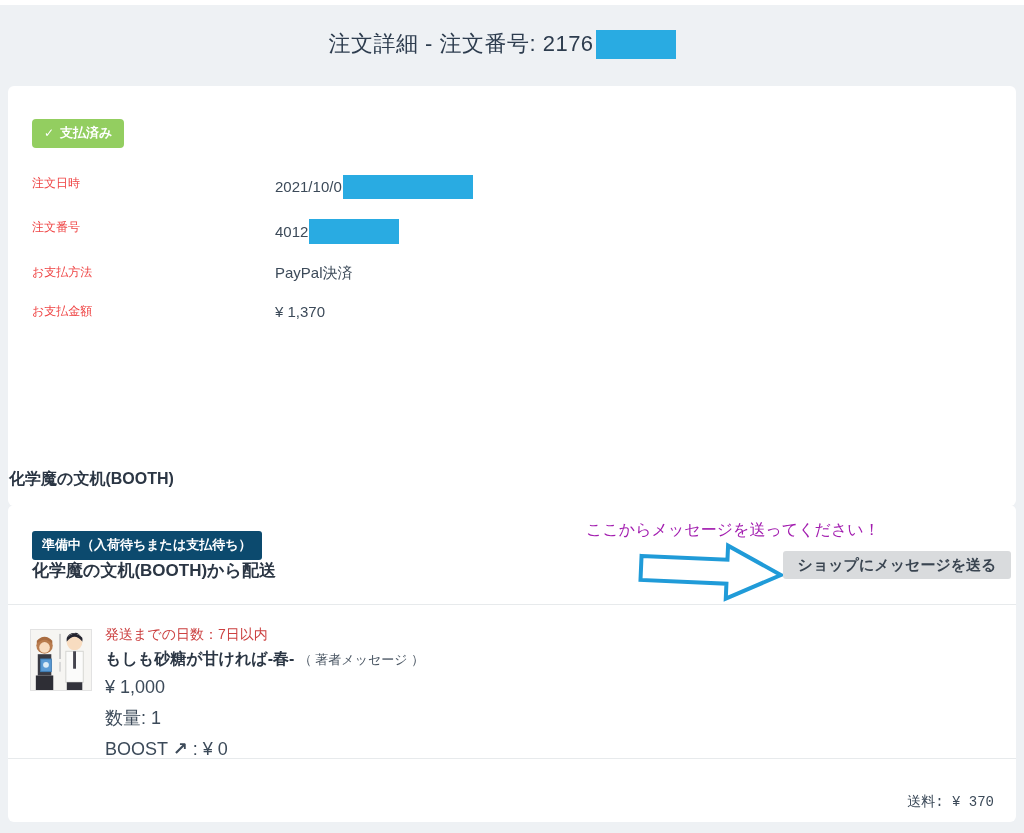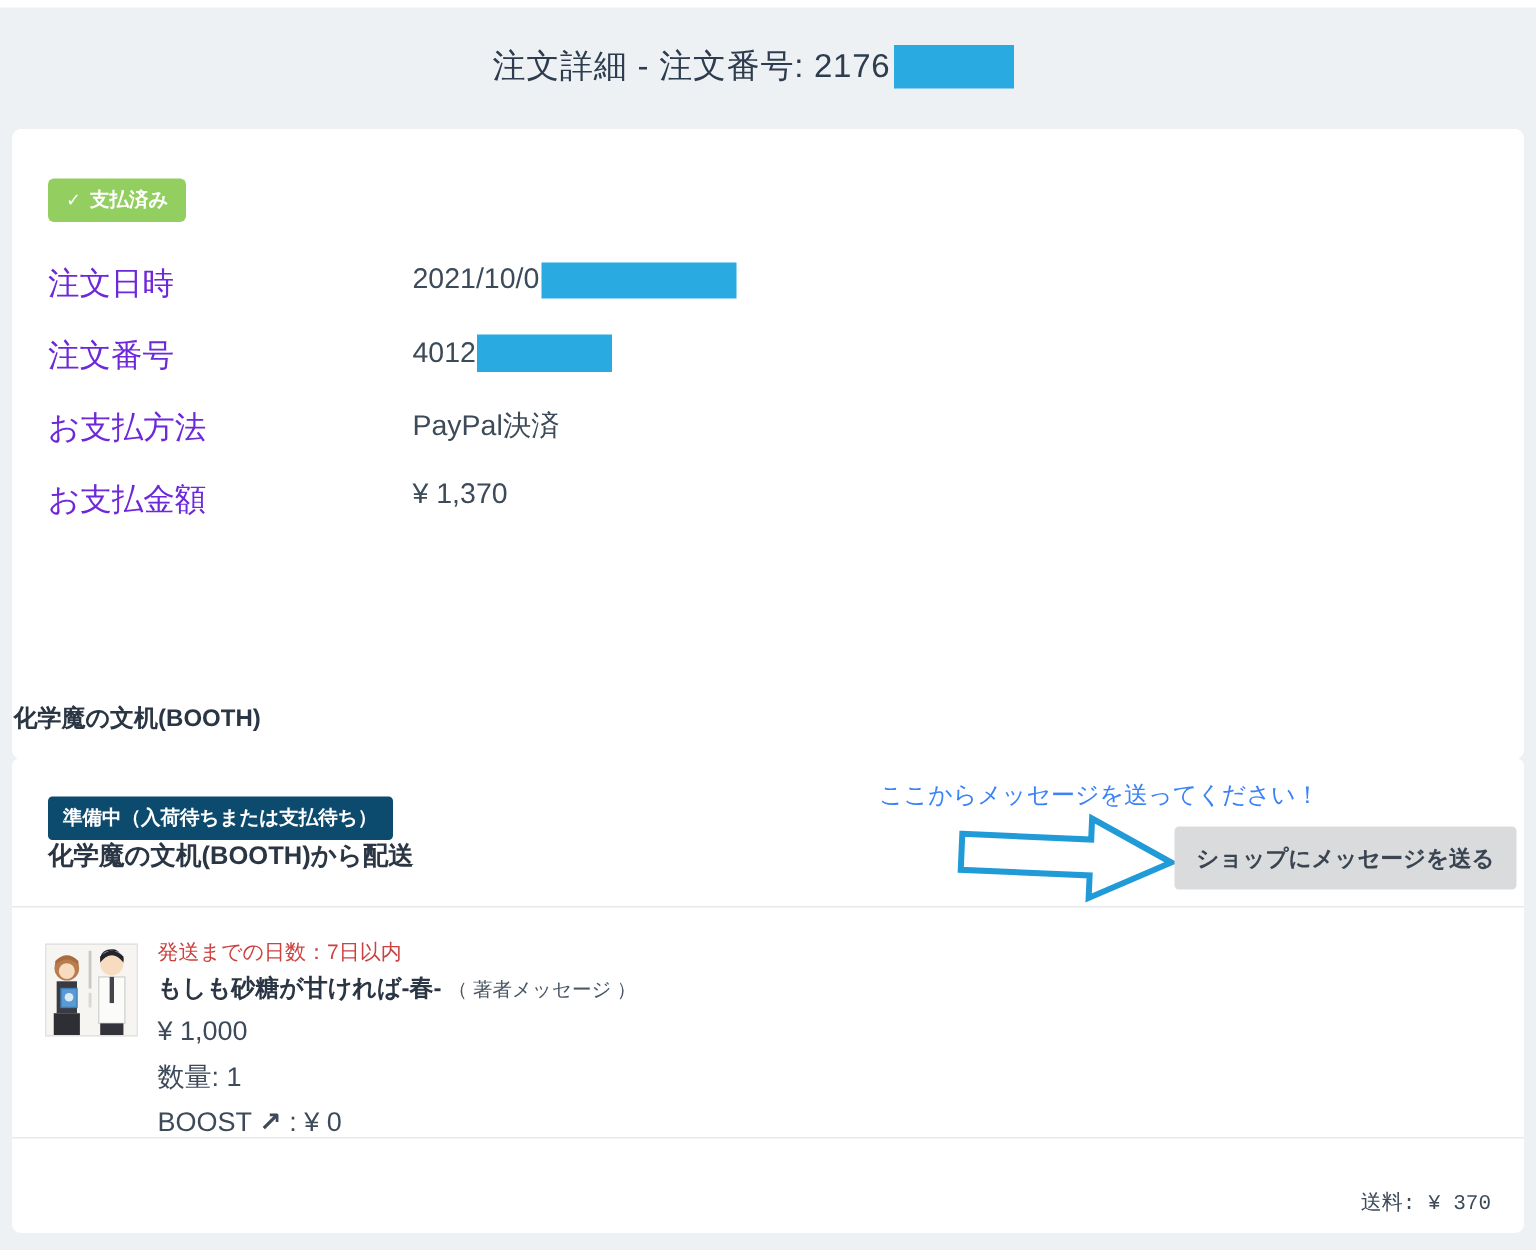"注文日時" .row-label { color: #6d28d9 -> #ef4444; font-size: 21px -> 12px }
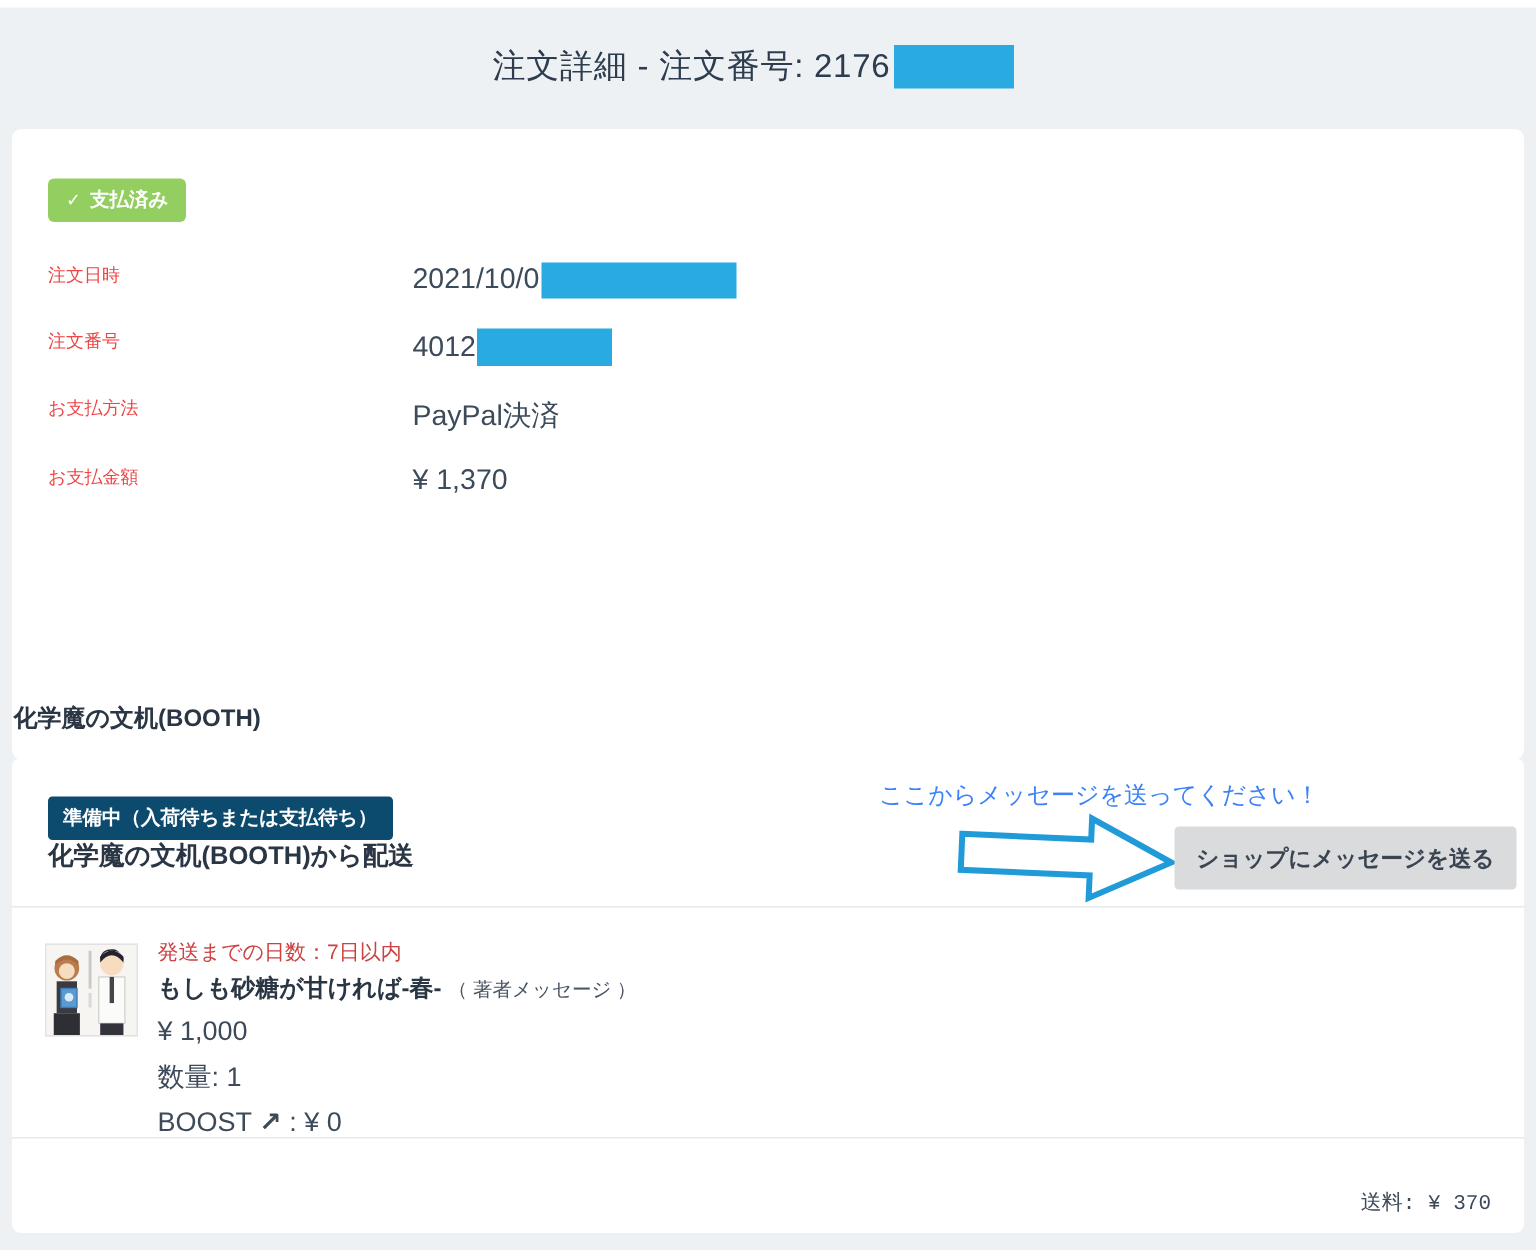"2021/10/0" .row-value { font-size: 19px -> 15px }
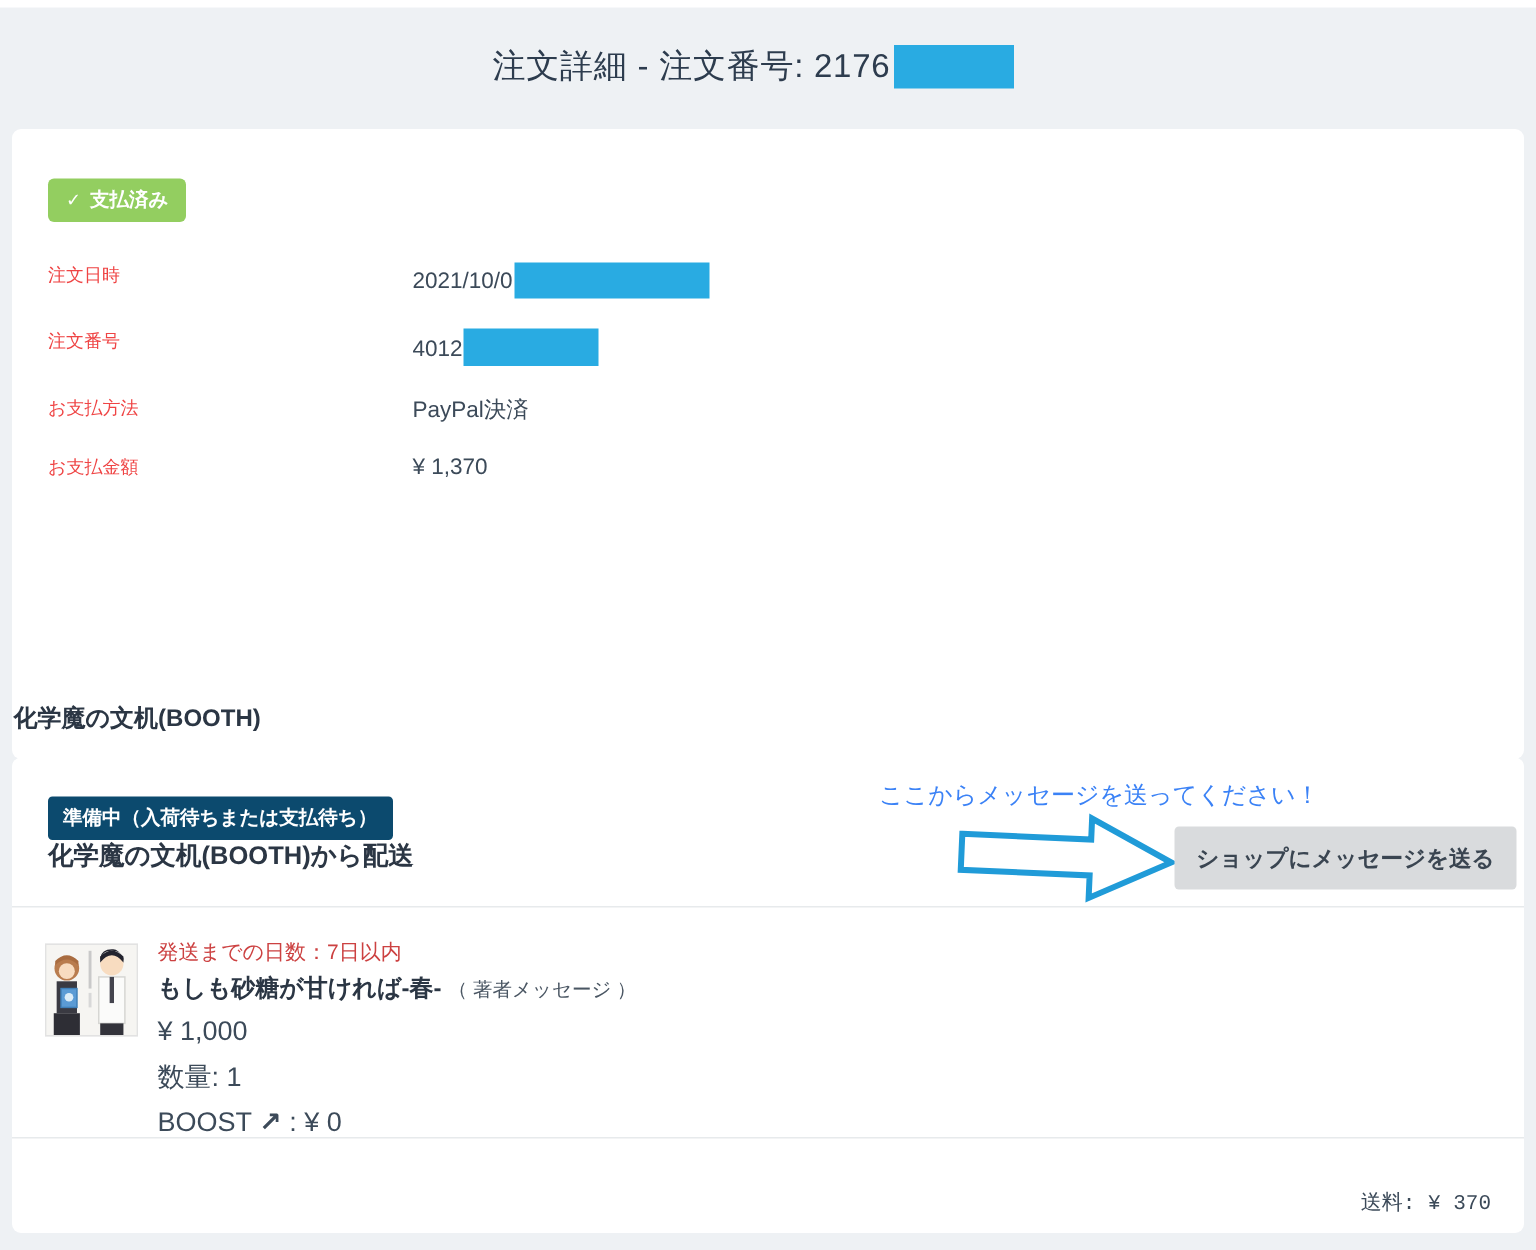"ここからメッセージを送ってください！" .annotation-text { color: #3b82f6 -> #a21caf }
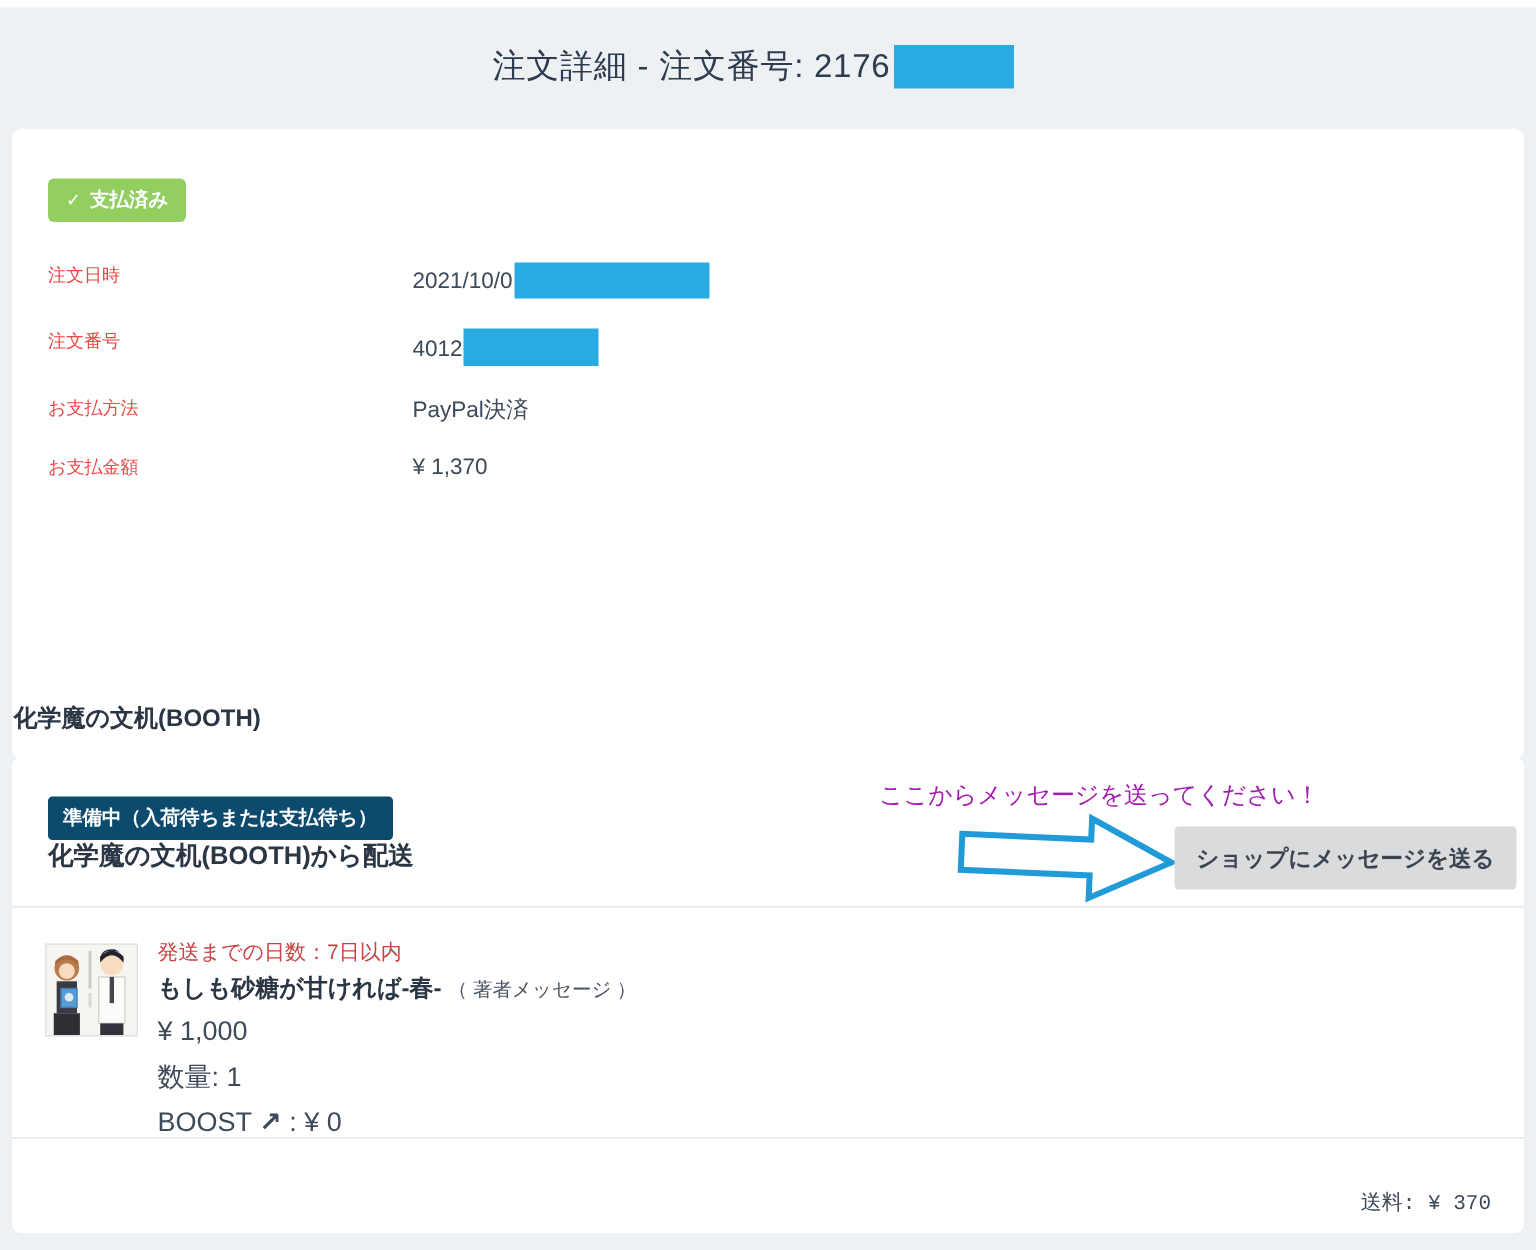"ショップにメッセージを送る" .message-button { height: 42px -> 28px }
